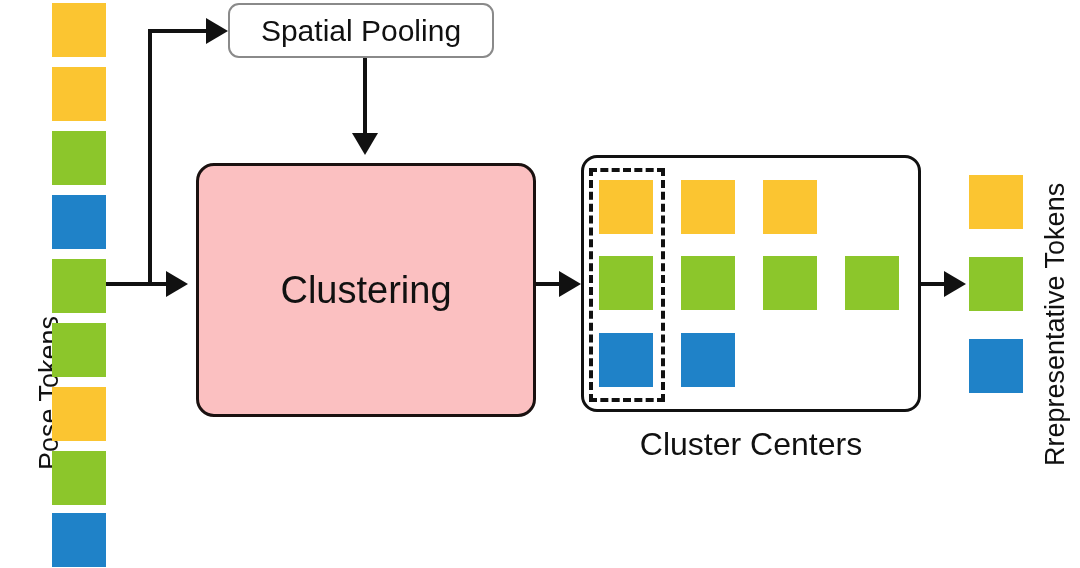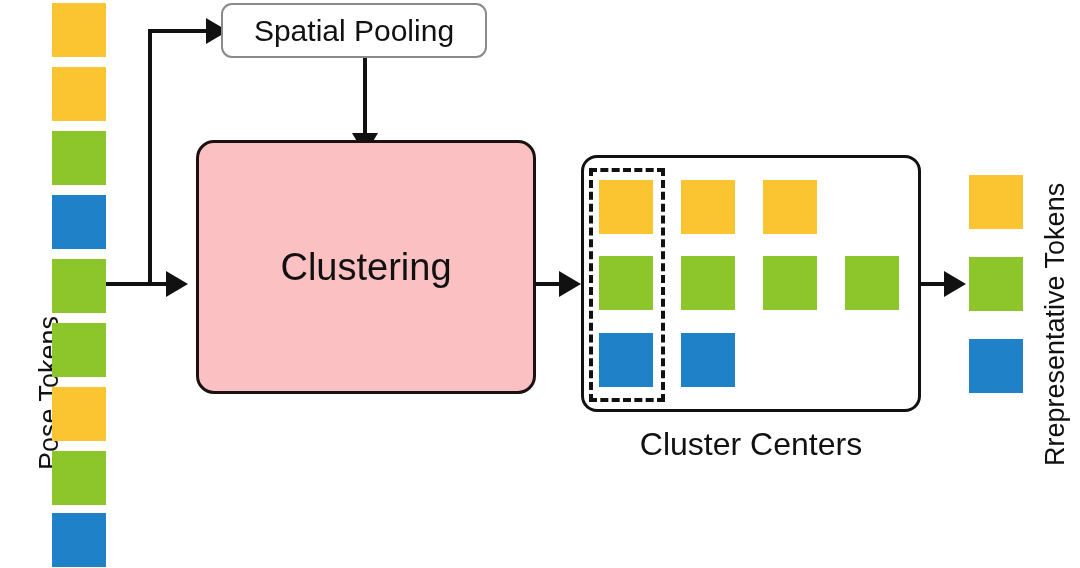"Spatial Pooling" #spatial-pooling-box { left: 221px -> 228px }
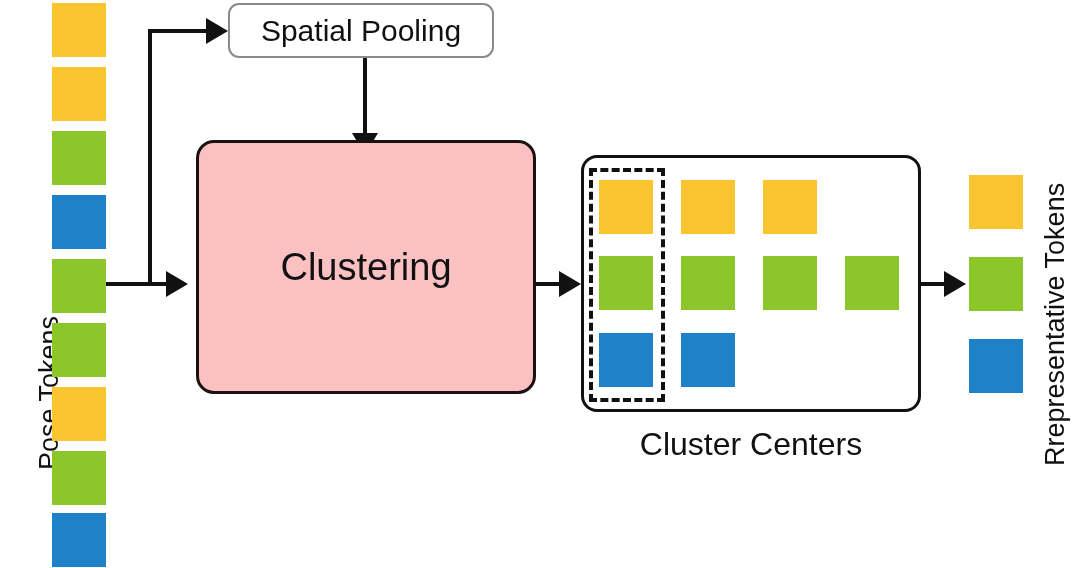"Clustering" #clustering-box { top: 140px -> 163px }
